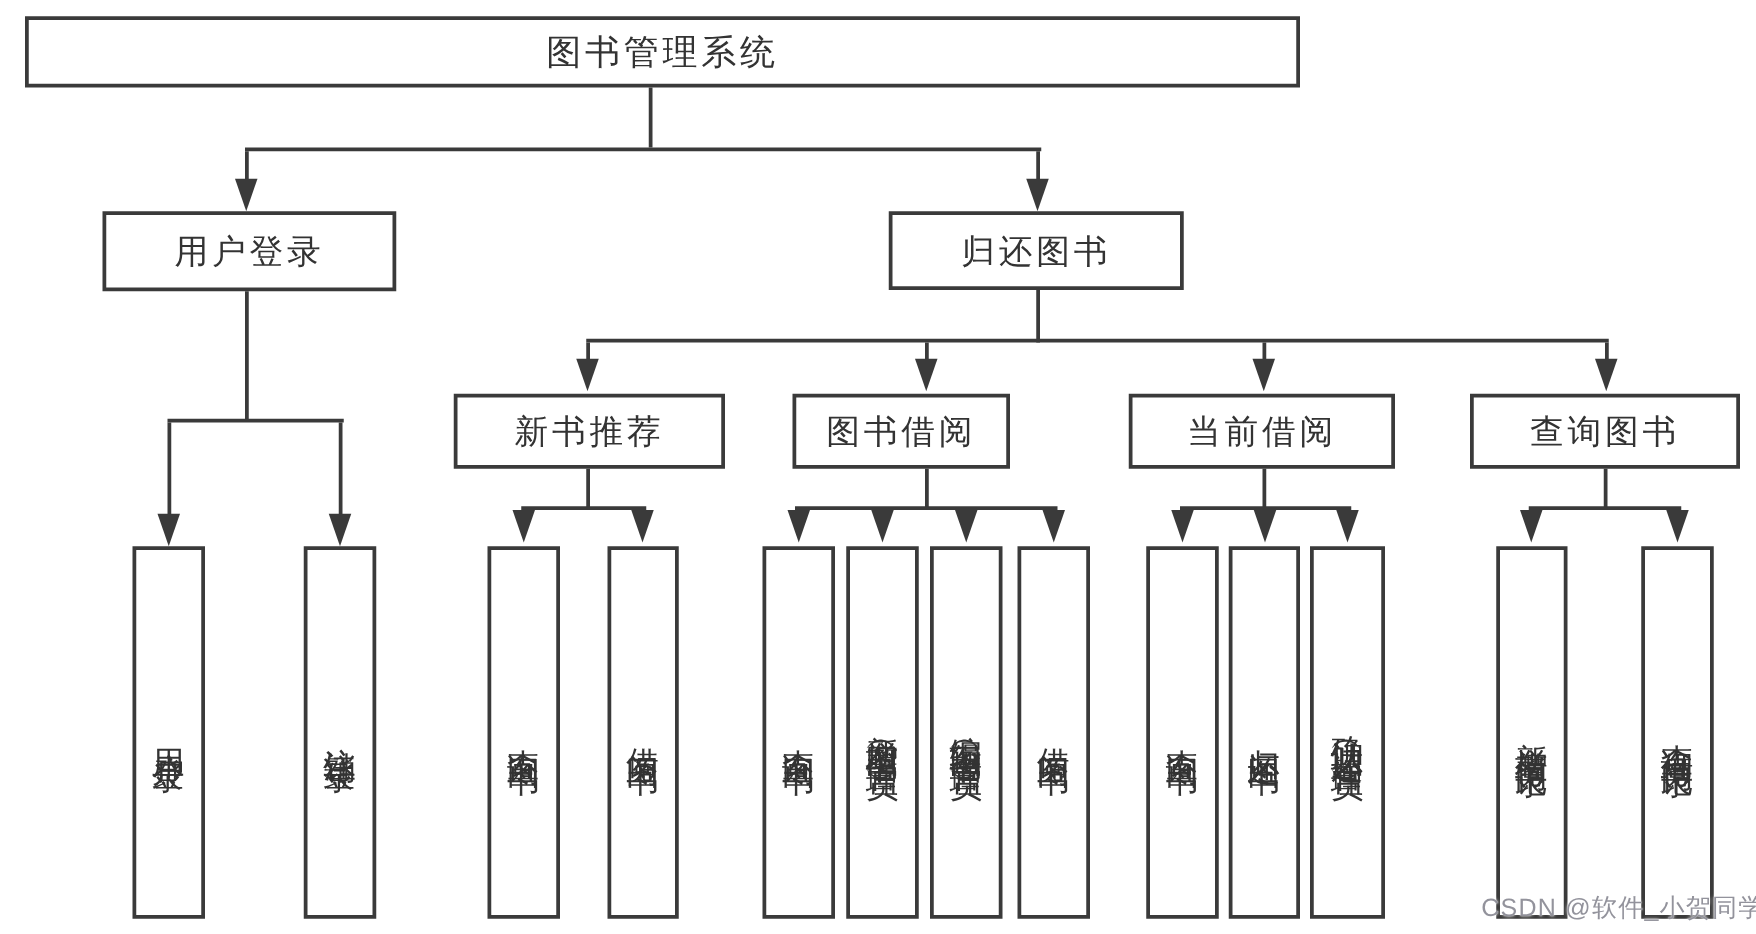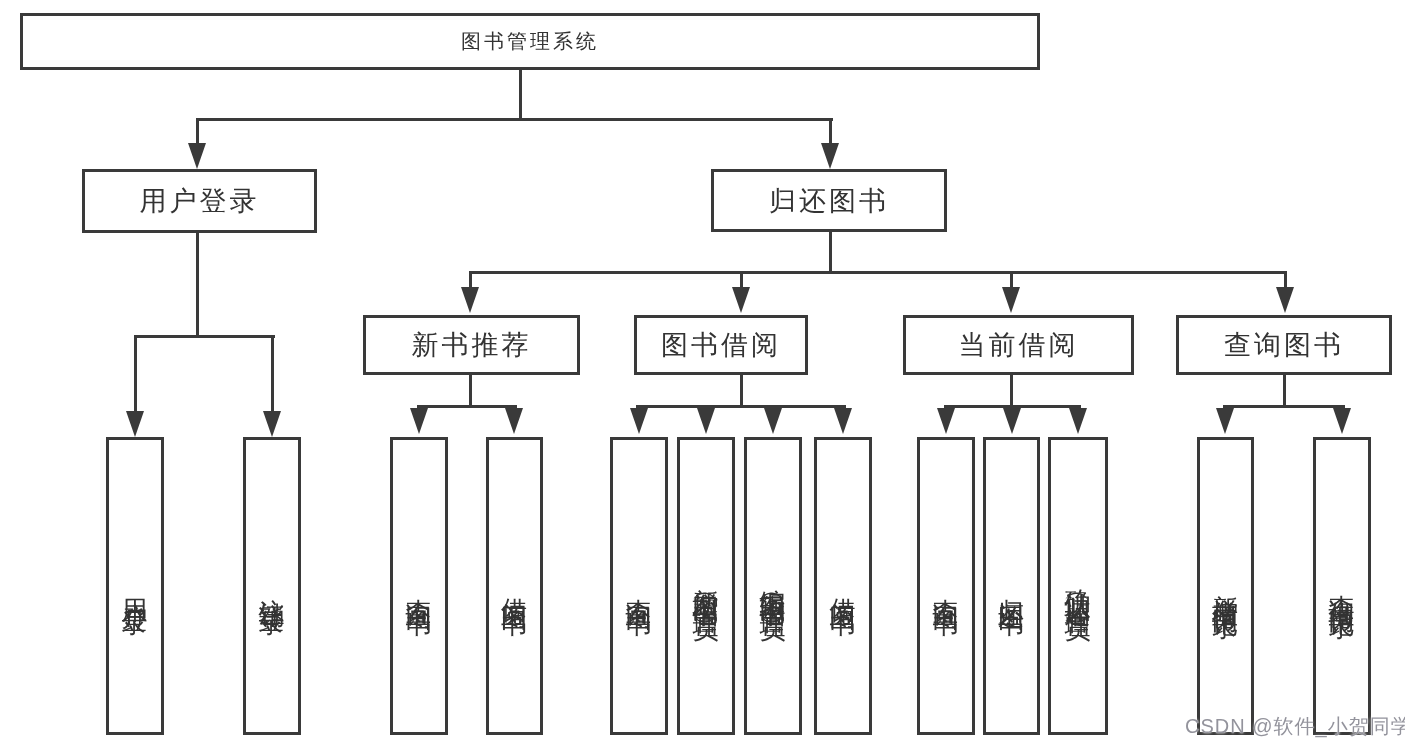"图书管理系统" .rootbox { font-size: 20px -> 28px }
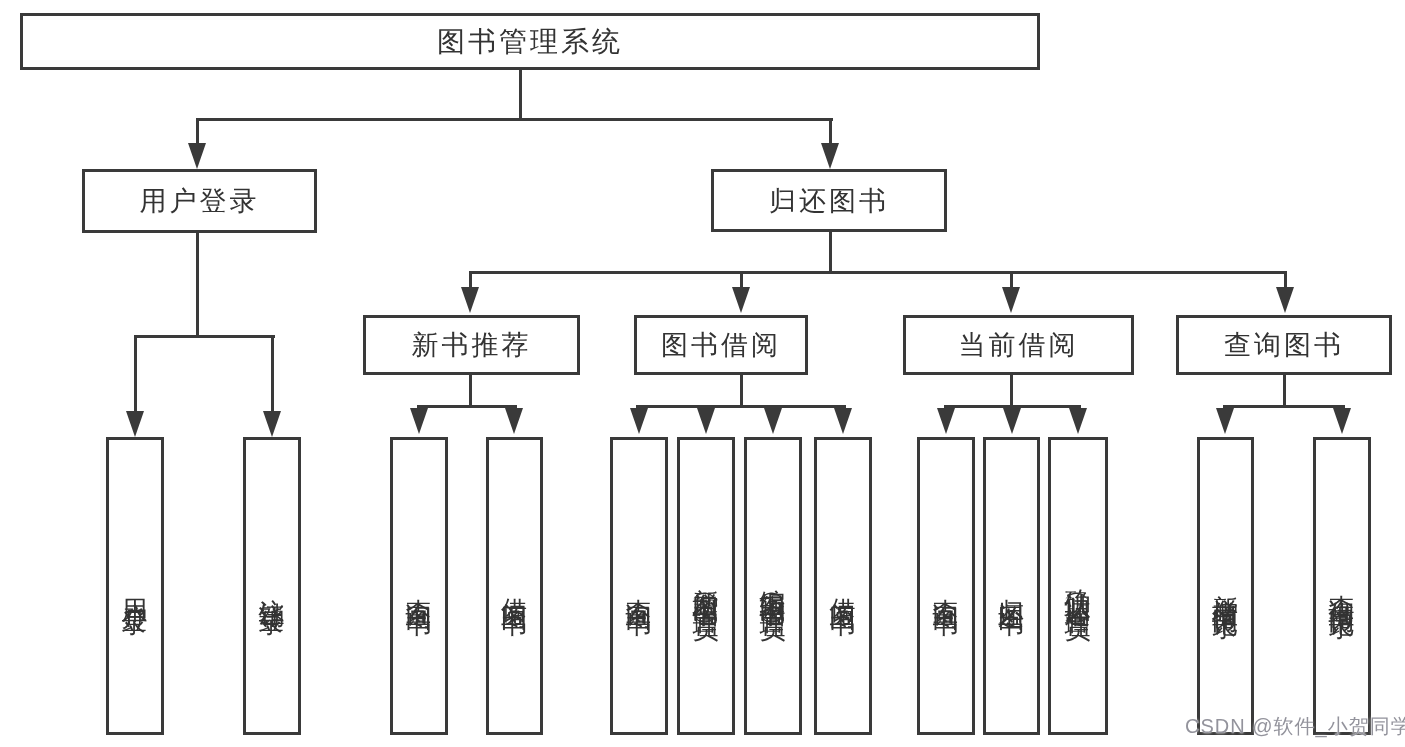"当前借阅" div.box { width: 231px -> 213px }
